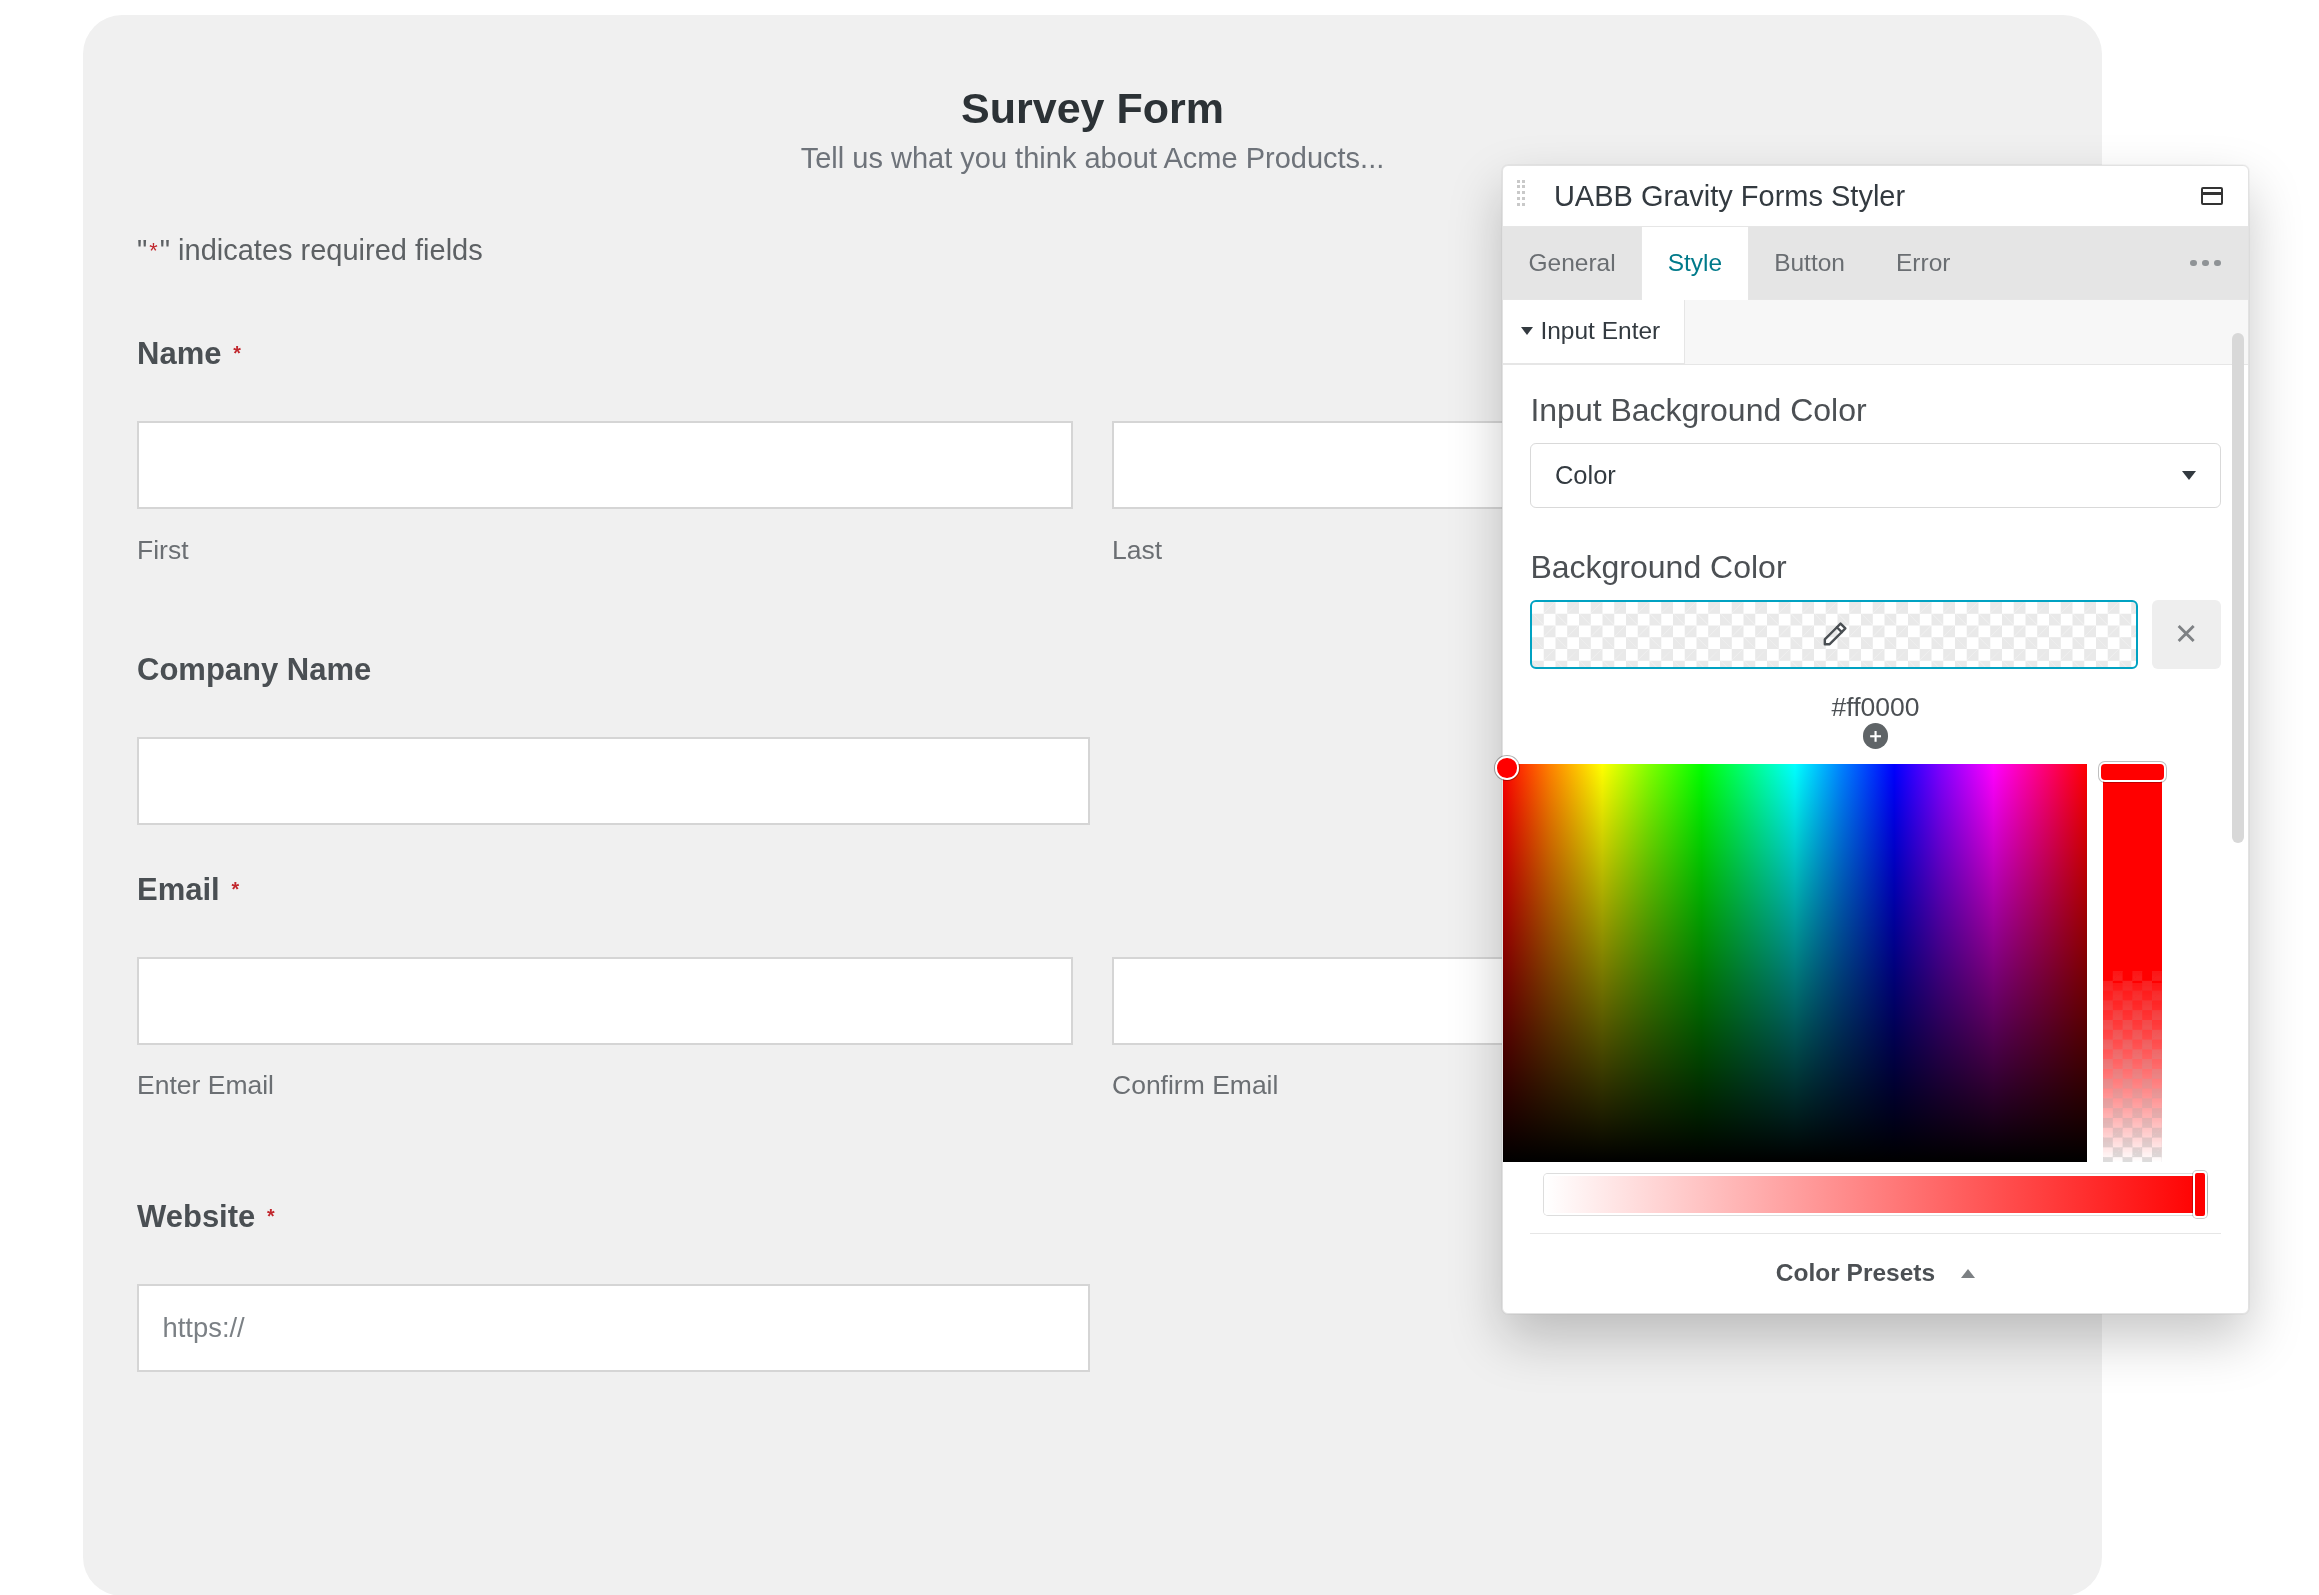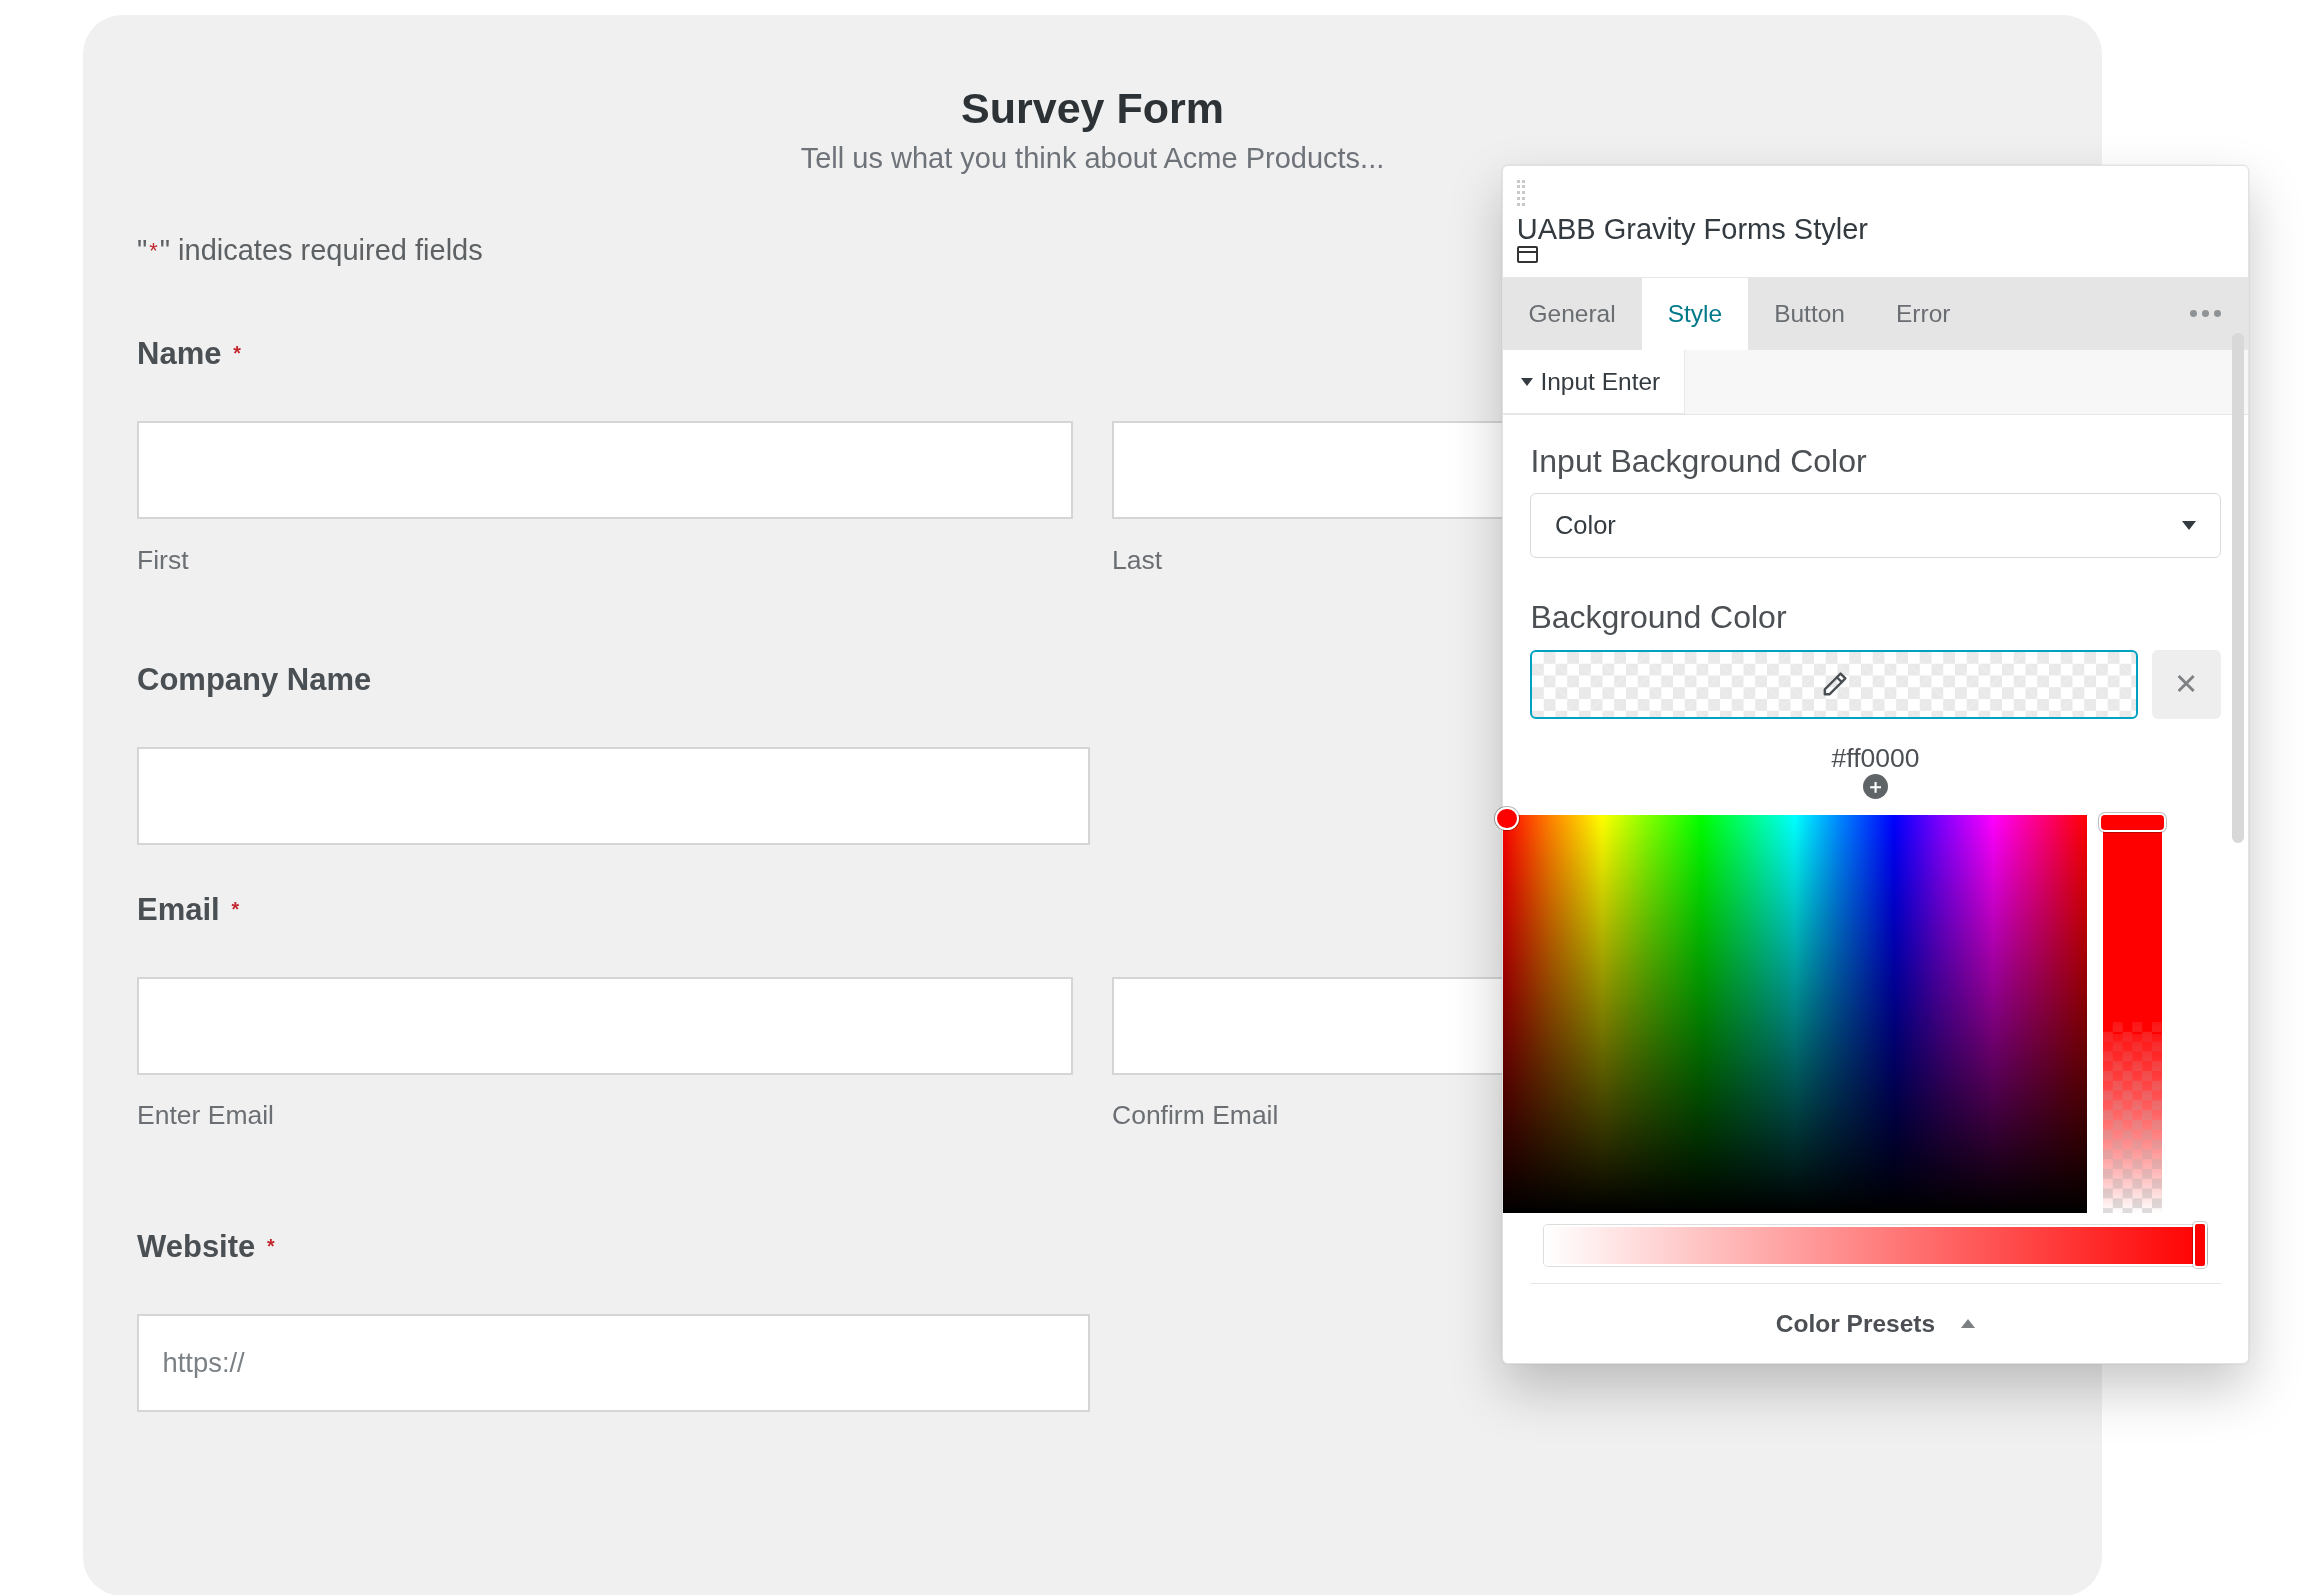"UABB Gravity Forms Styler" .pop-header { align-items: none -> center; flex-direction: column -> none }
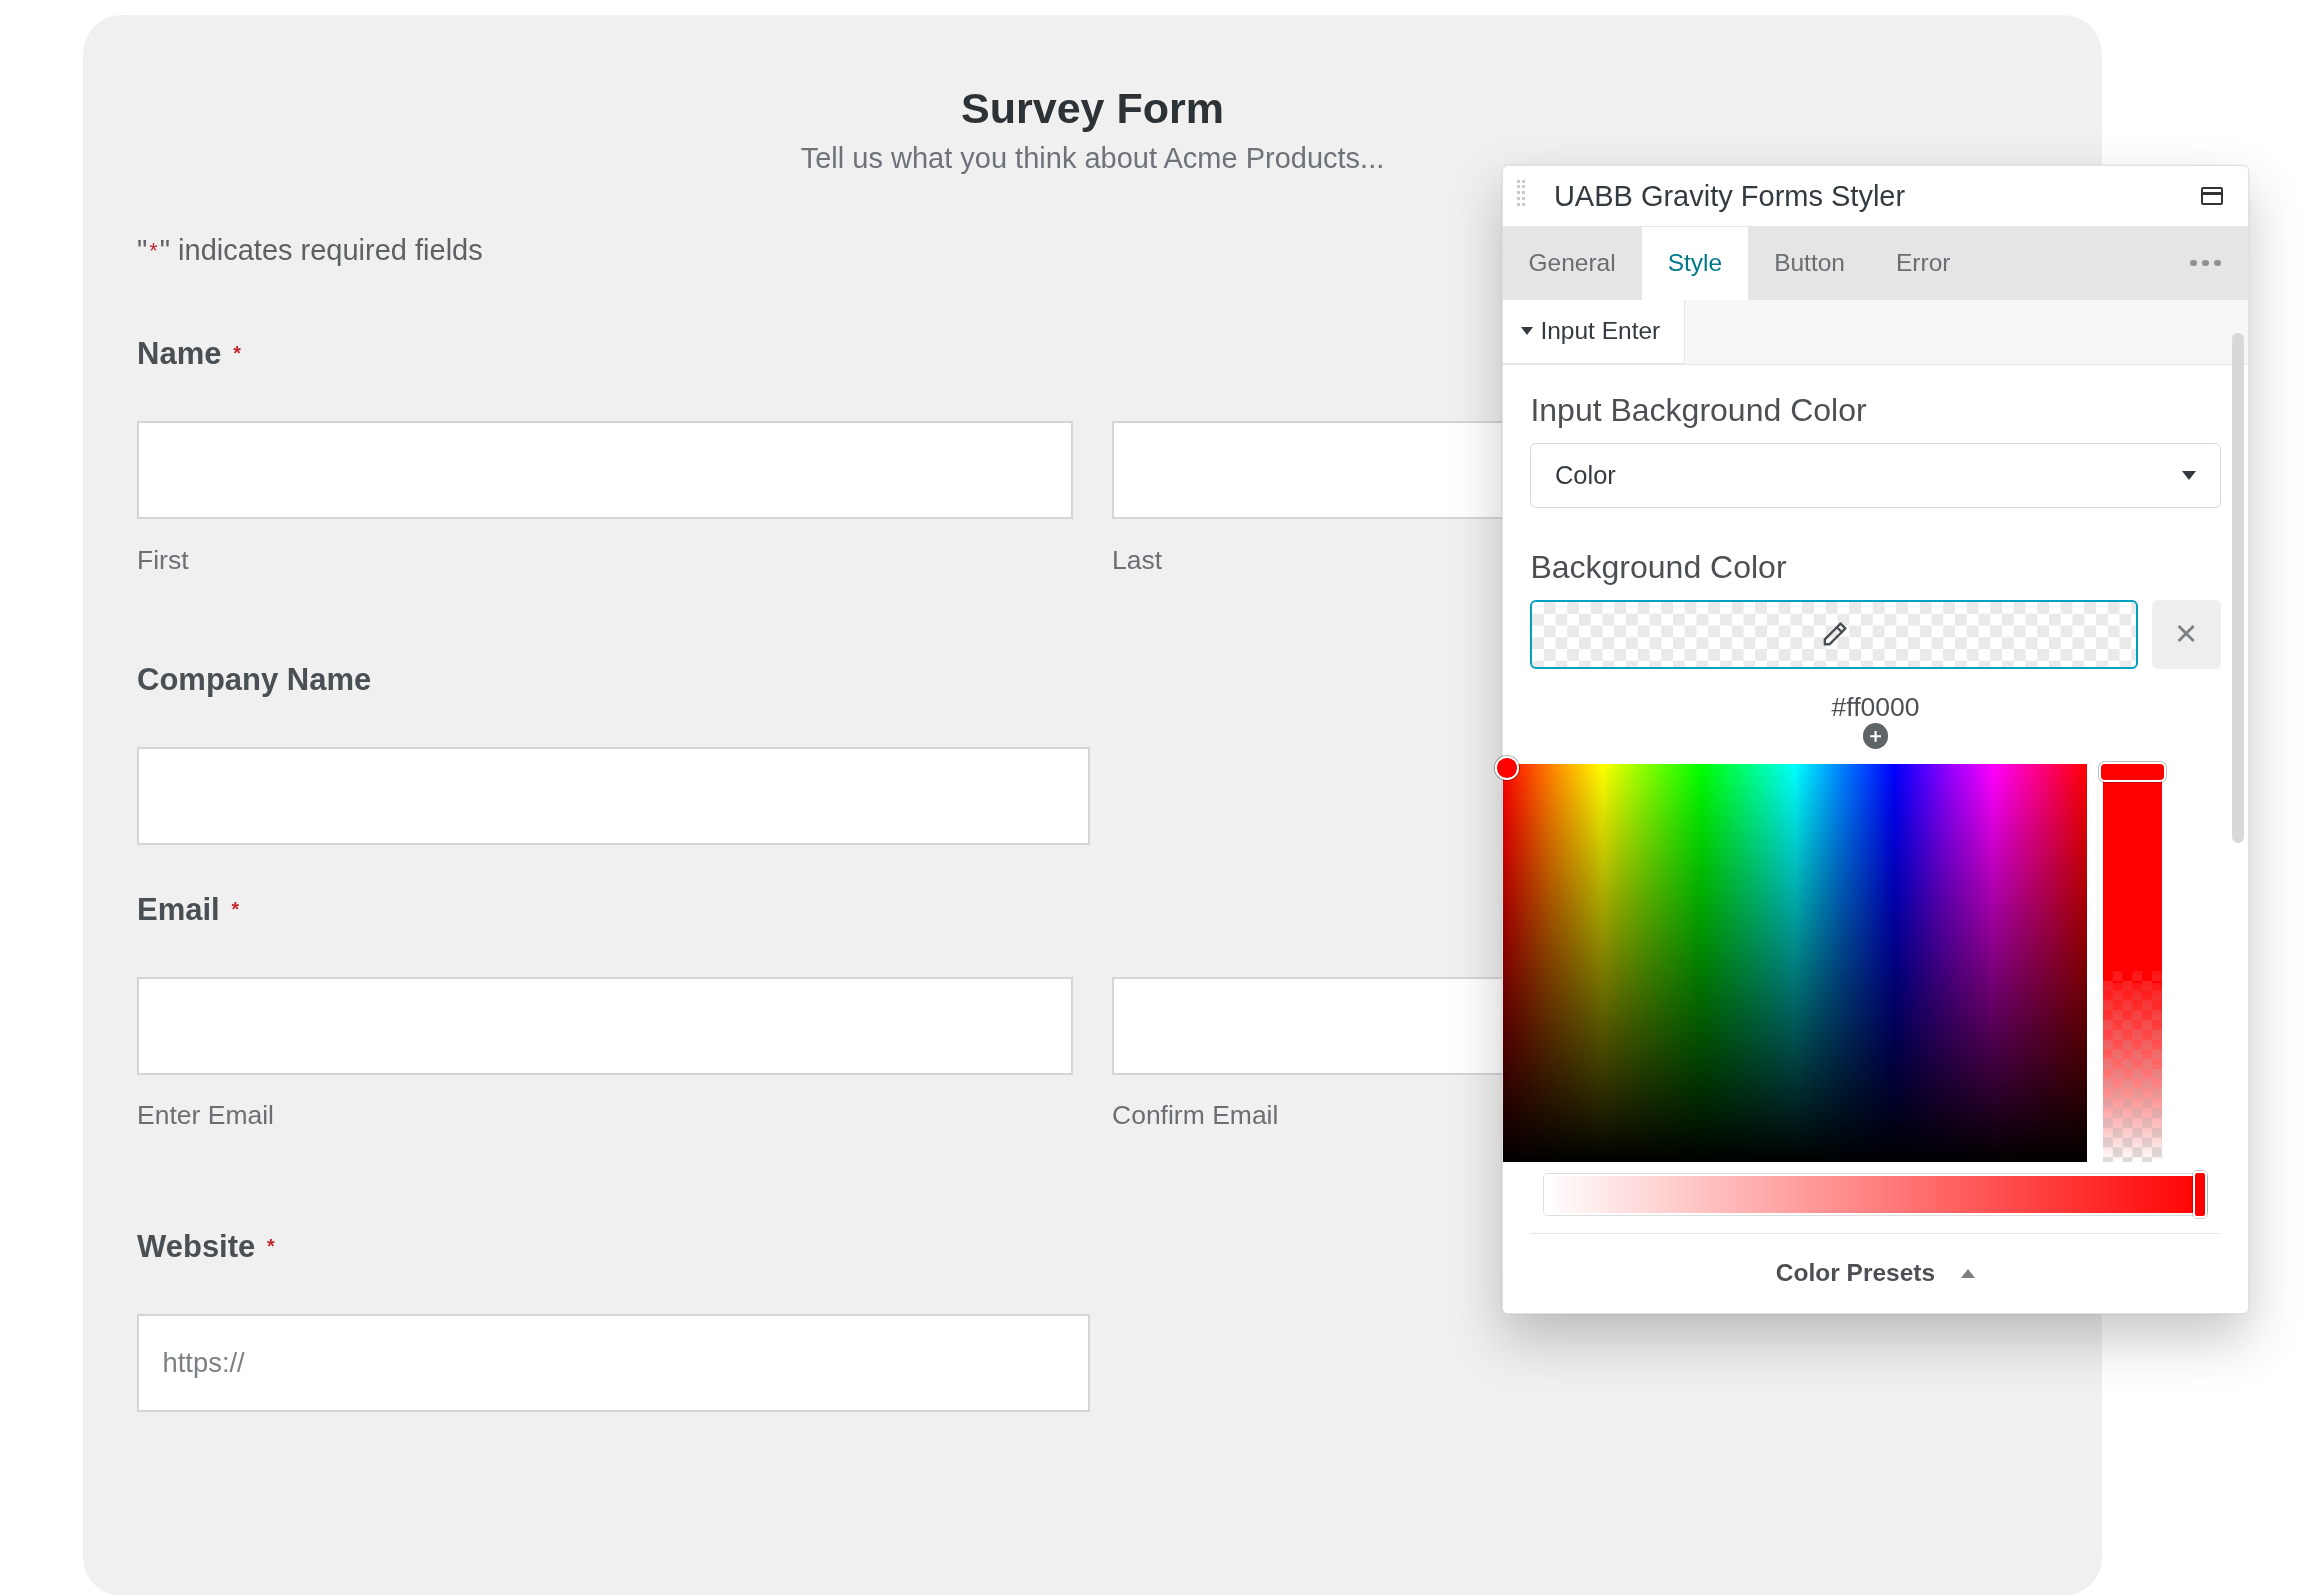"https://" .text-input { height: 98px -> 88px }
